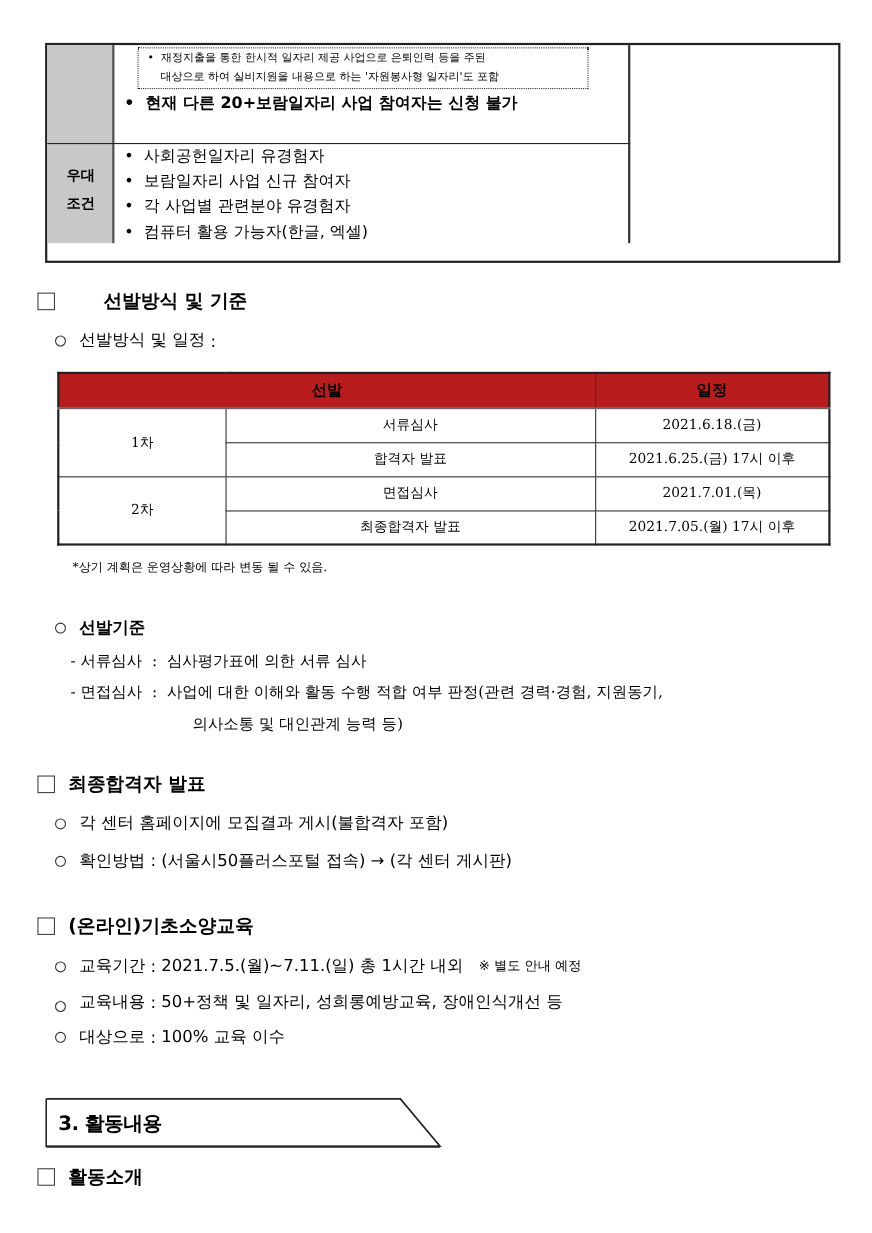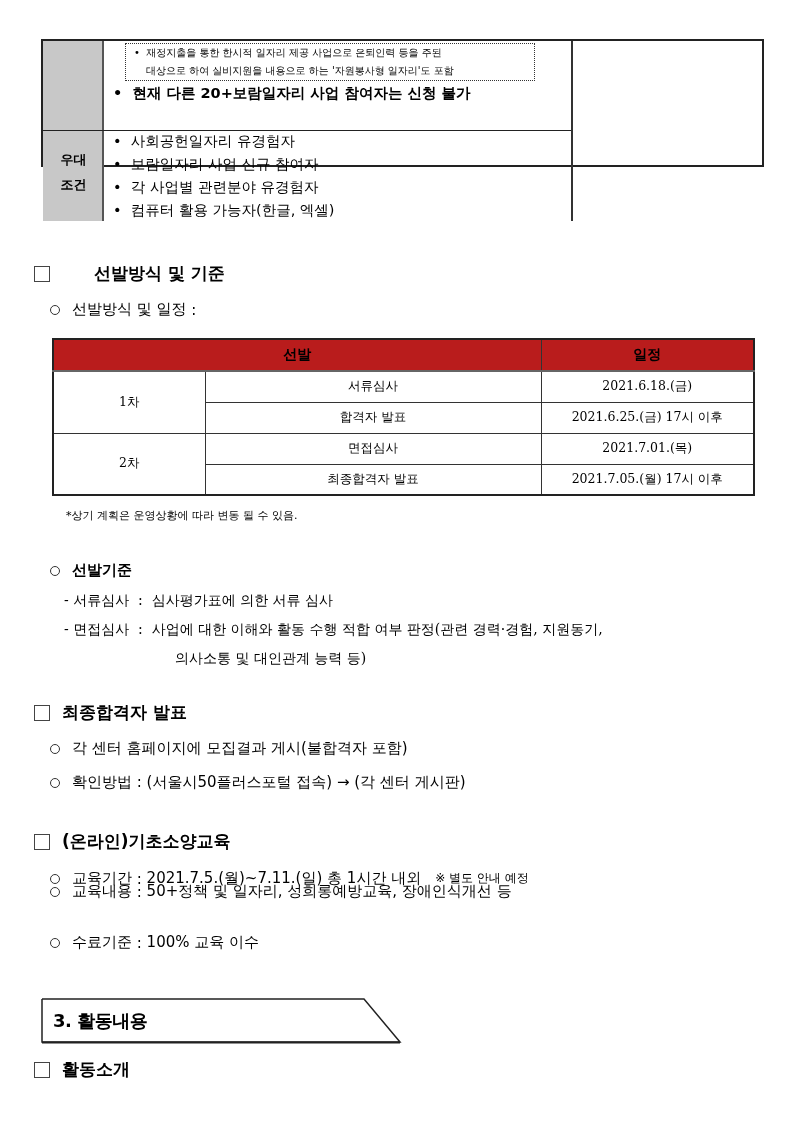"• 재정지출을 통한 한시적 일자리" .top-table { height: 128px -> 200px }
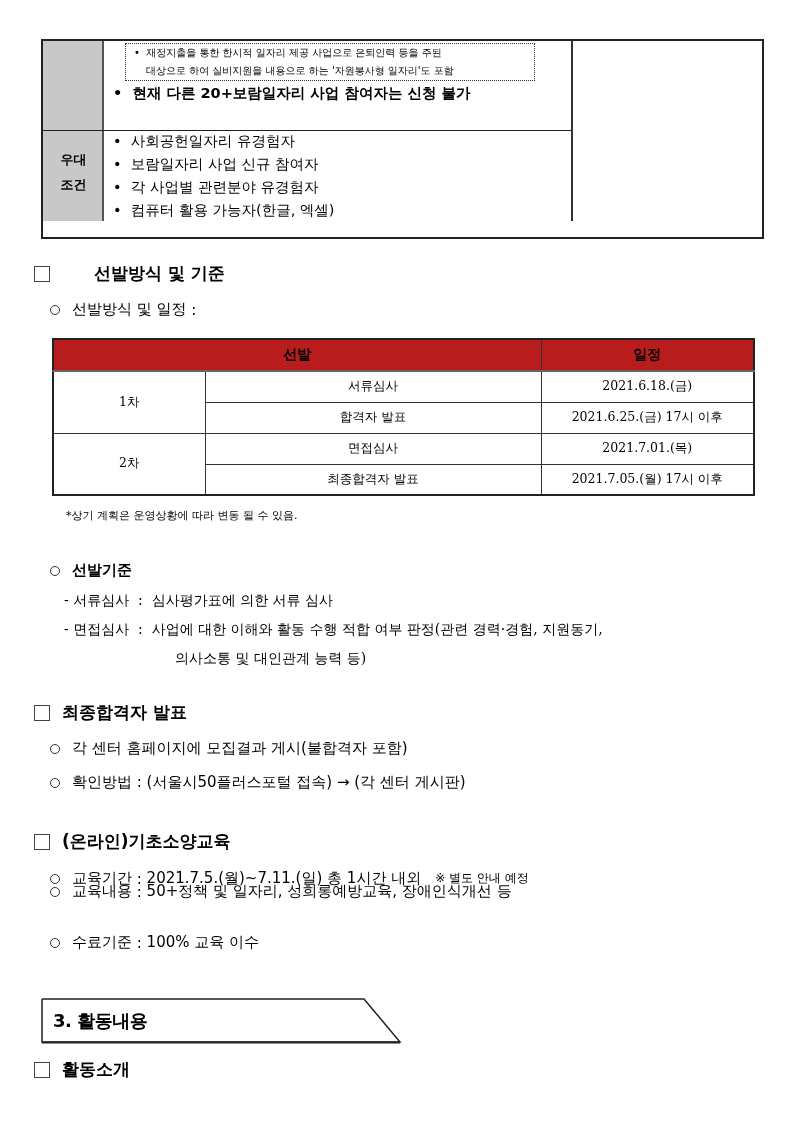"교육내용" div.circle-line { align-items: none -> flex-end; top: 882px -> 901px }
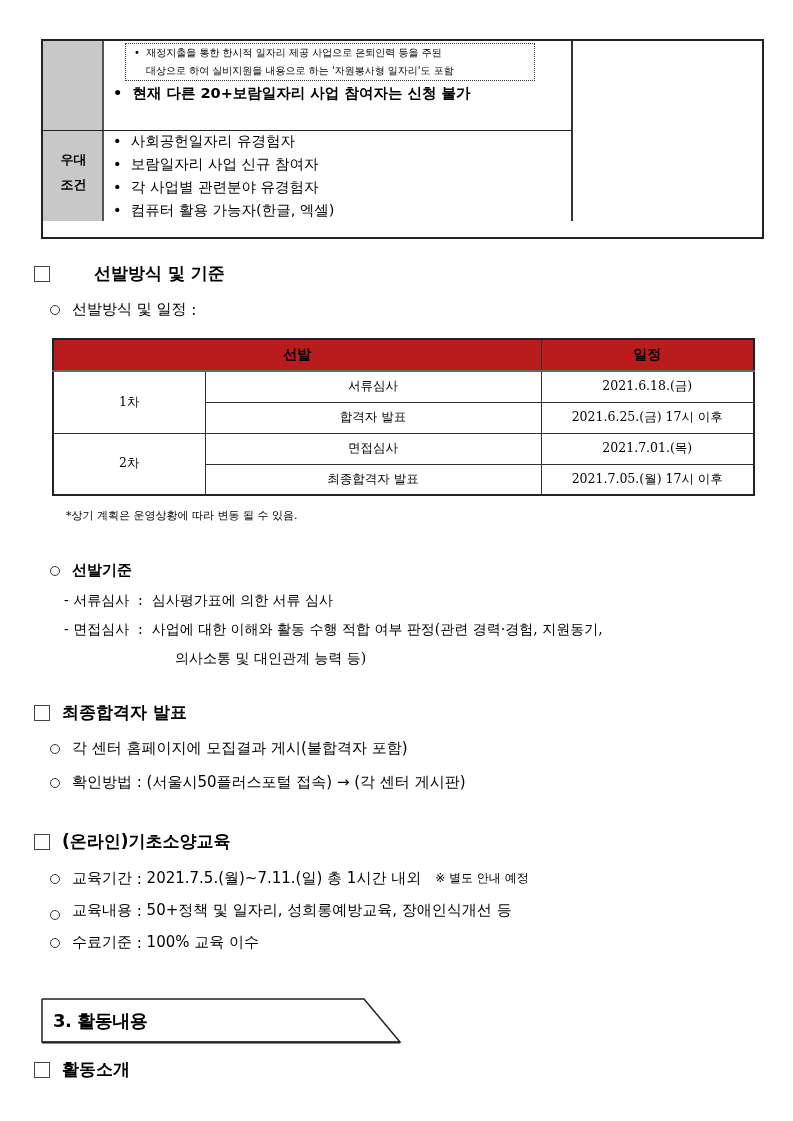"수료기준" span { text: 수료기준 -> 대상으로 }
